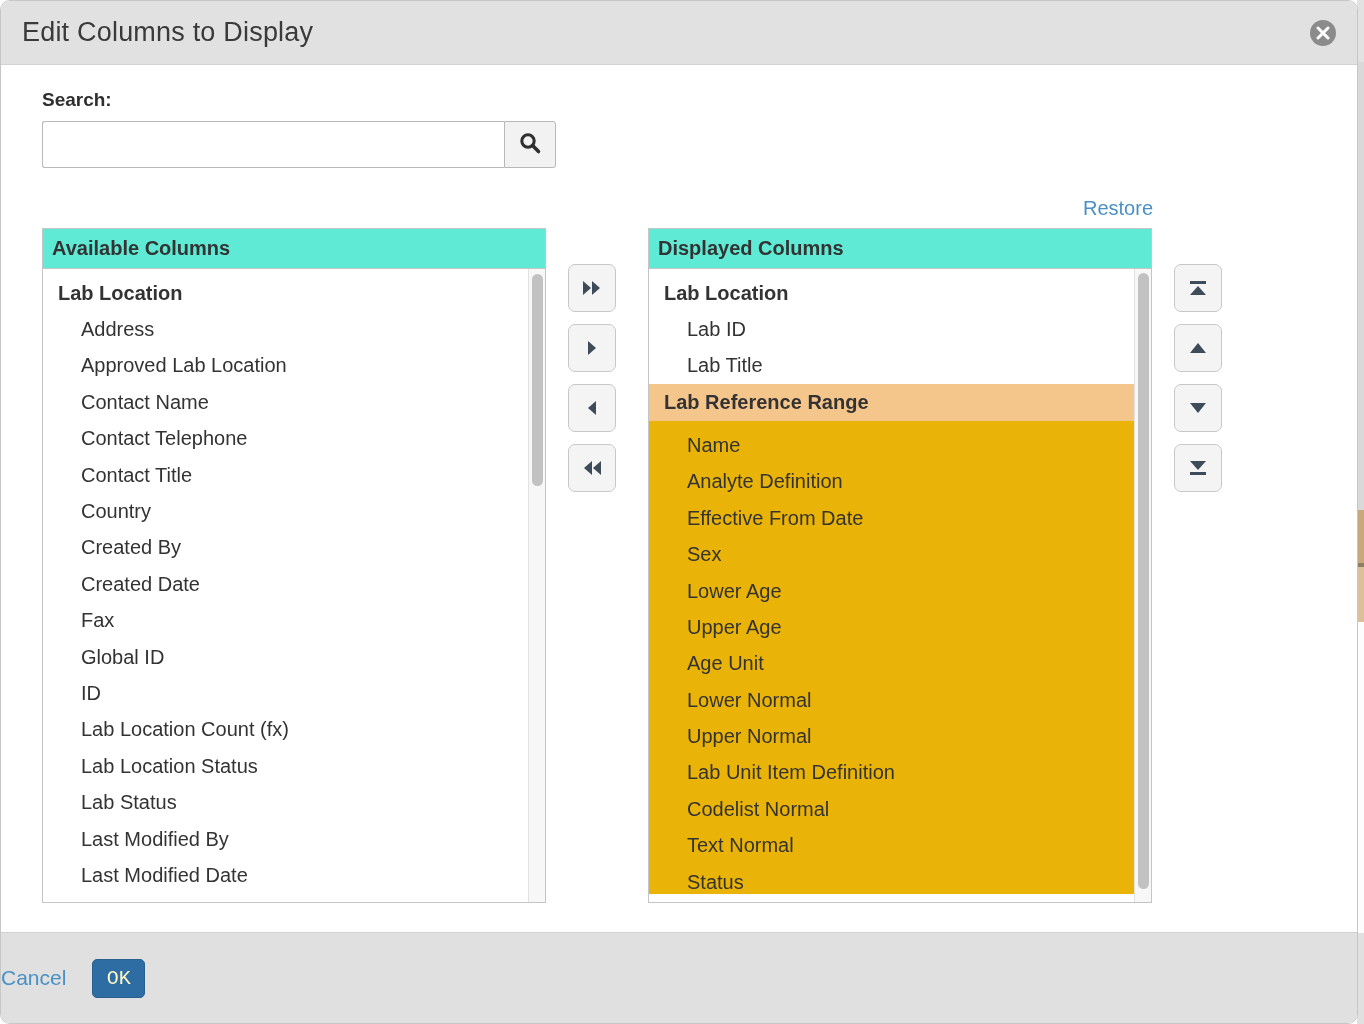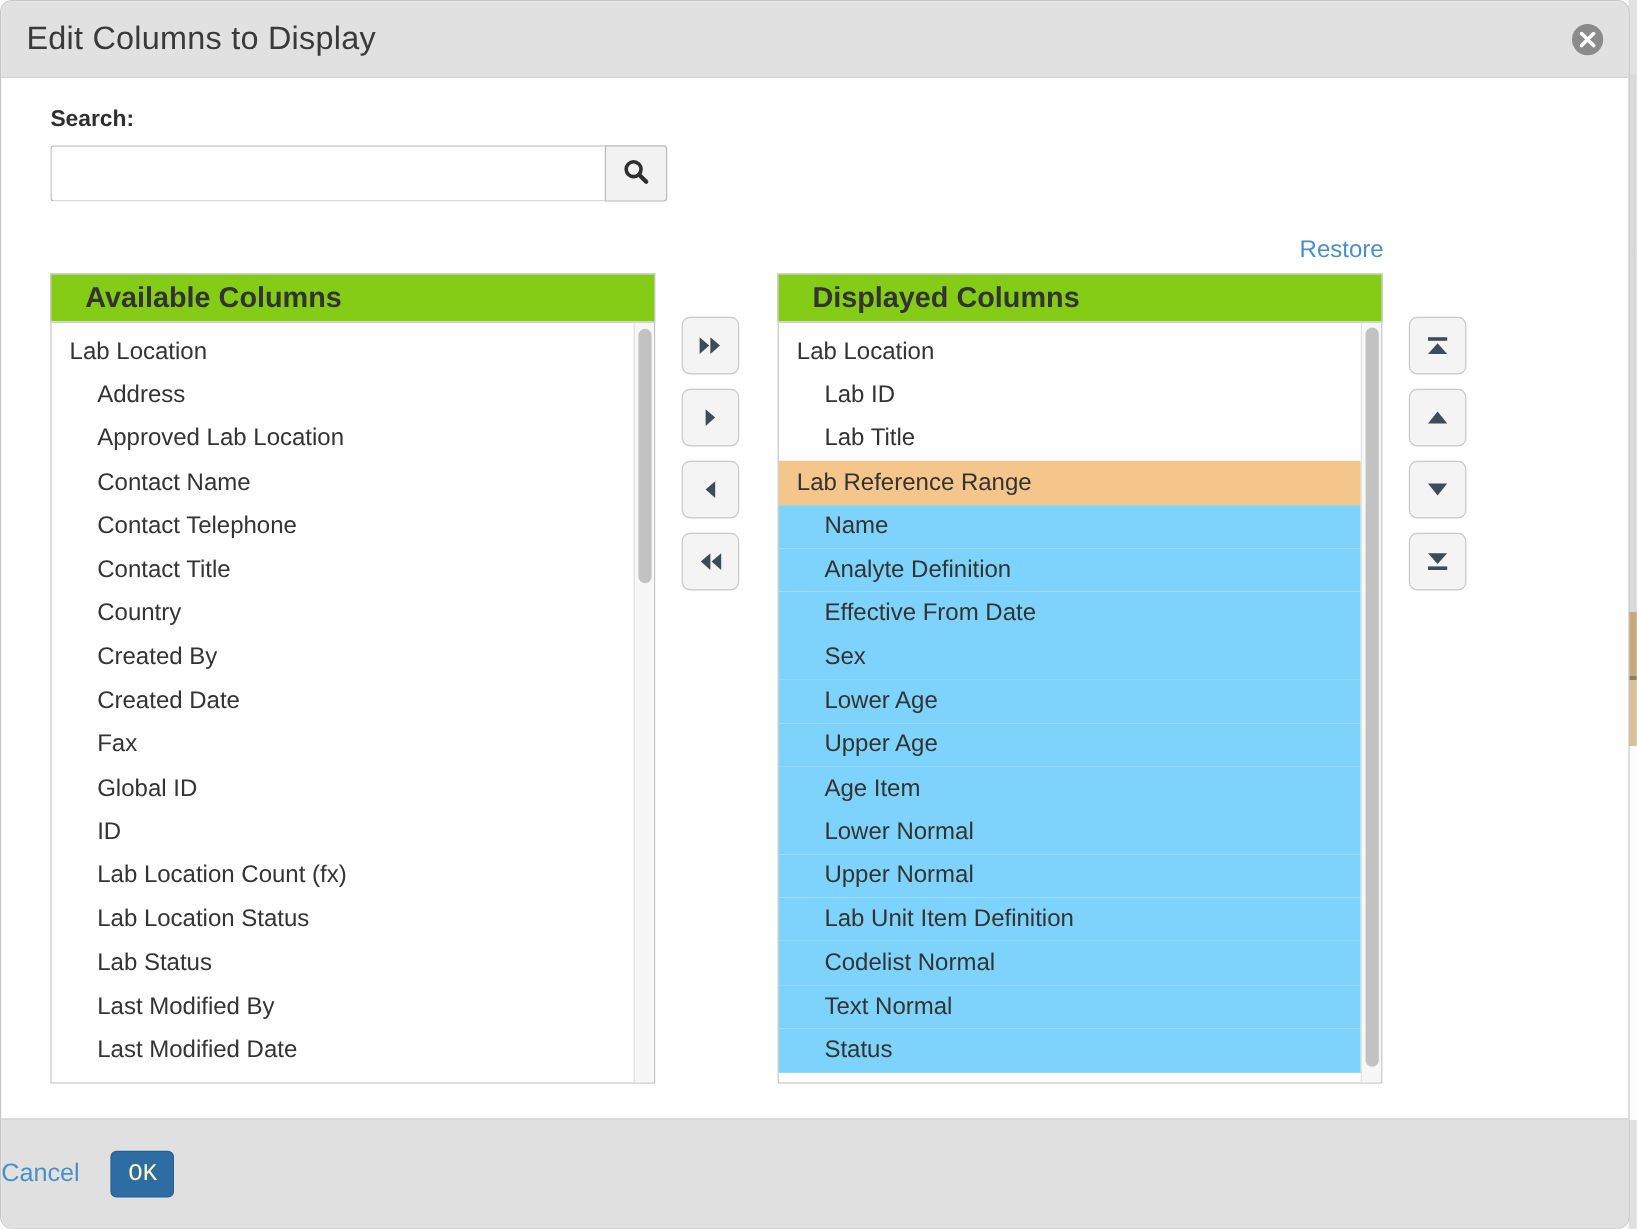"Available Columns" .panel-header { background: #84cc16 -> #5eead4; font-size: 24px -> 20px; padding-left: 28px -> 9px }
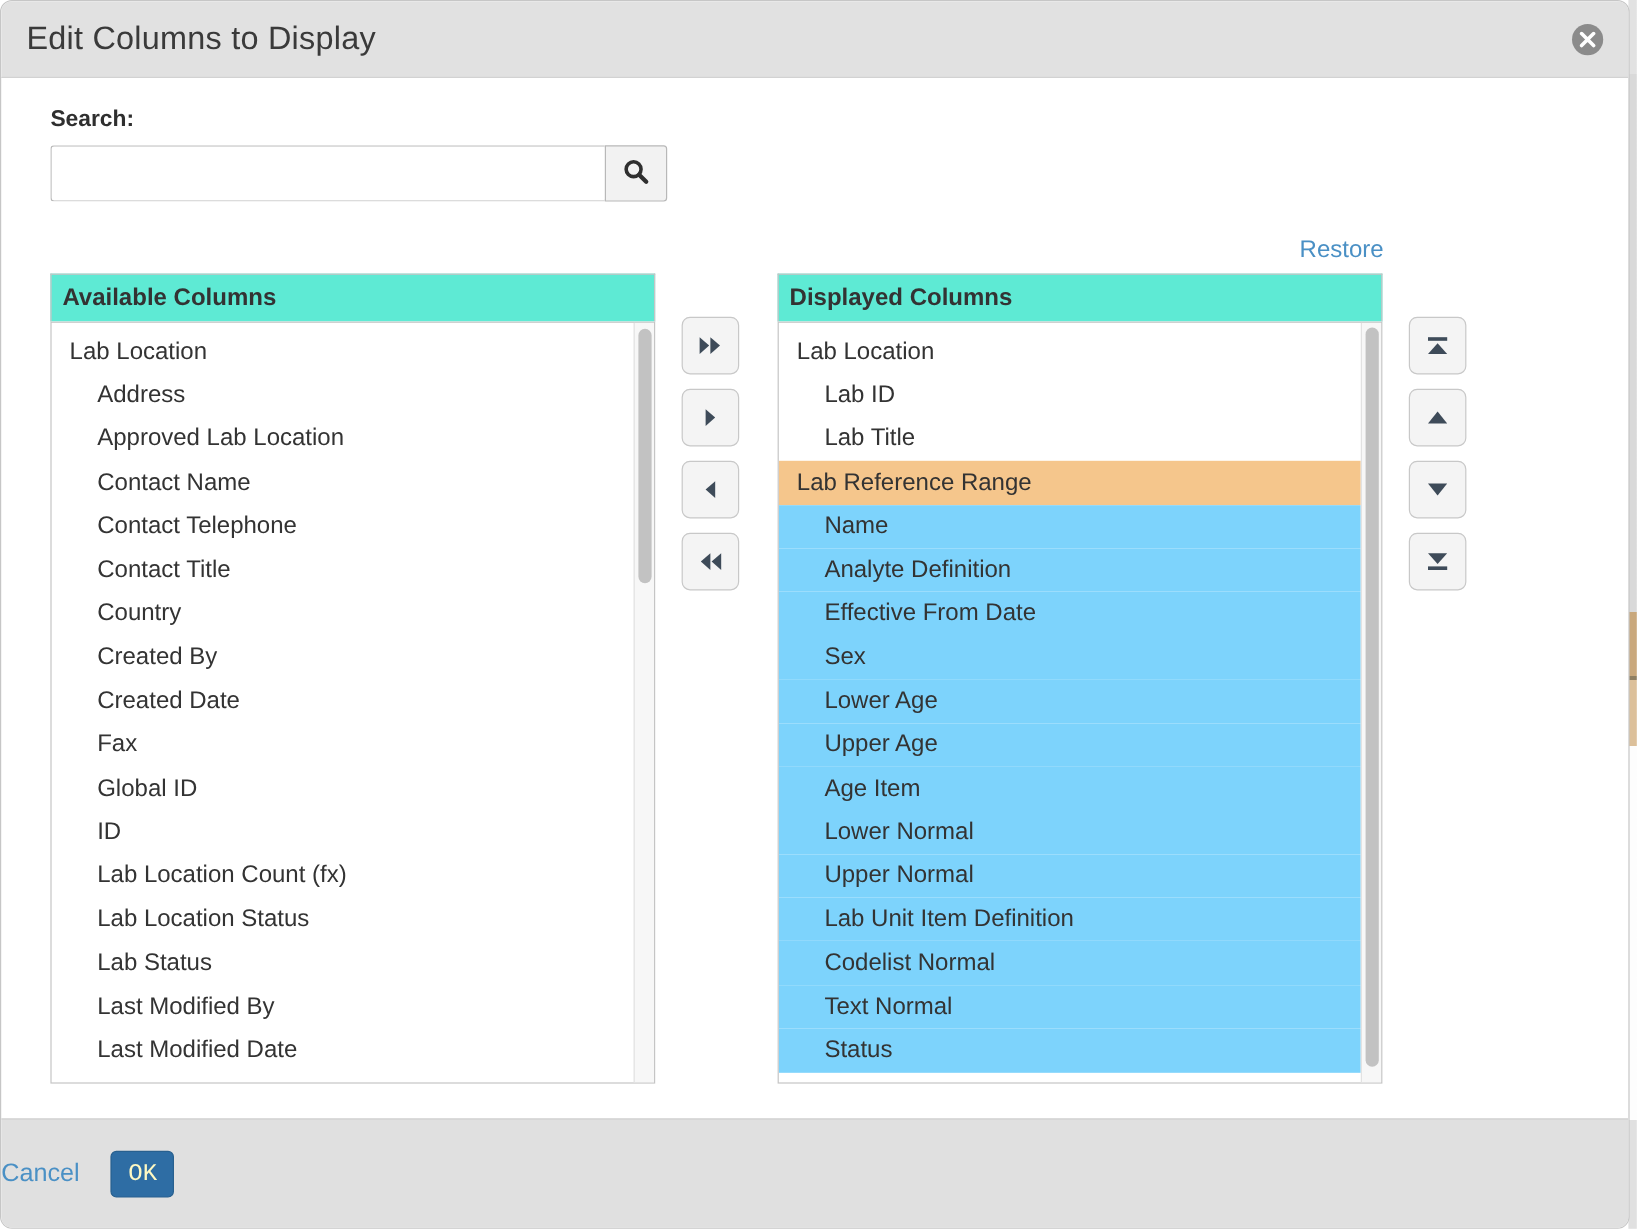"Lab Location" .row.group { font-weight: normal -> bold }
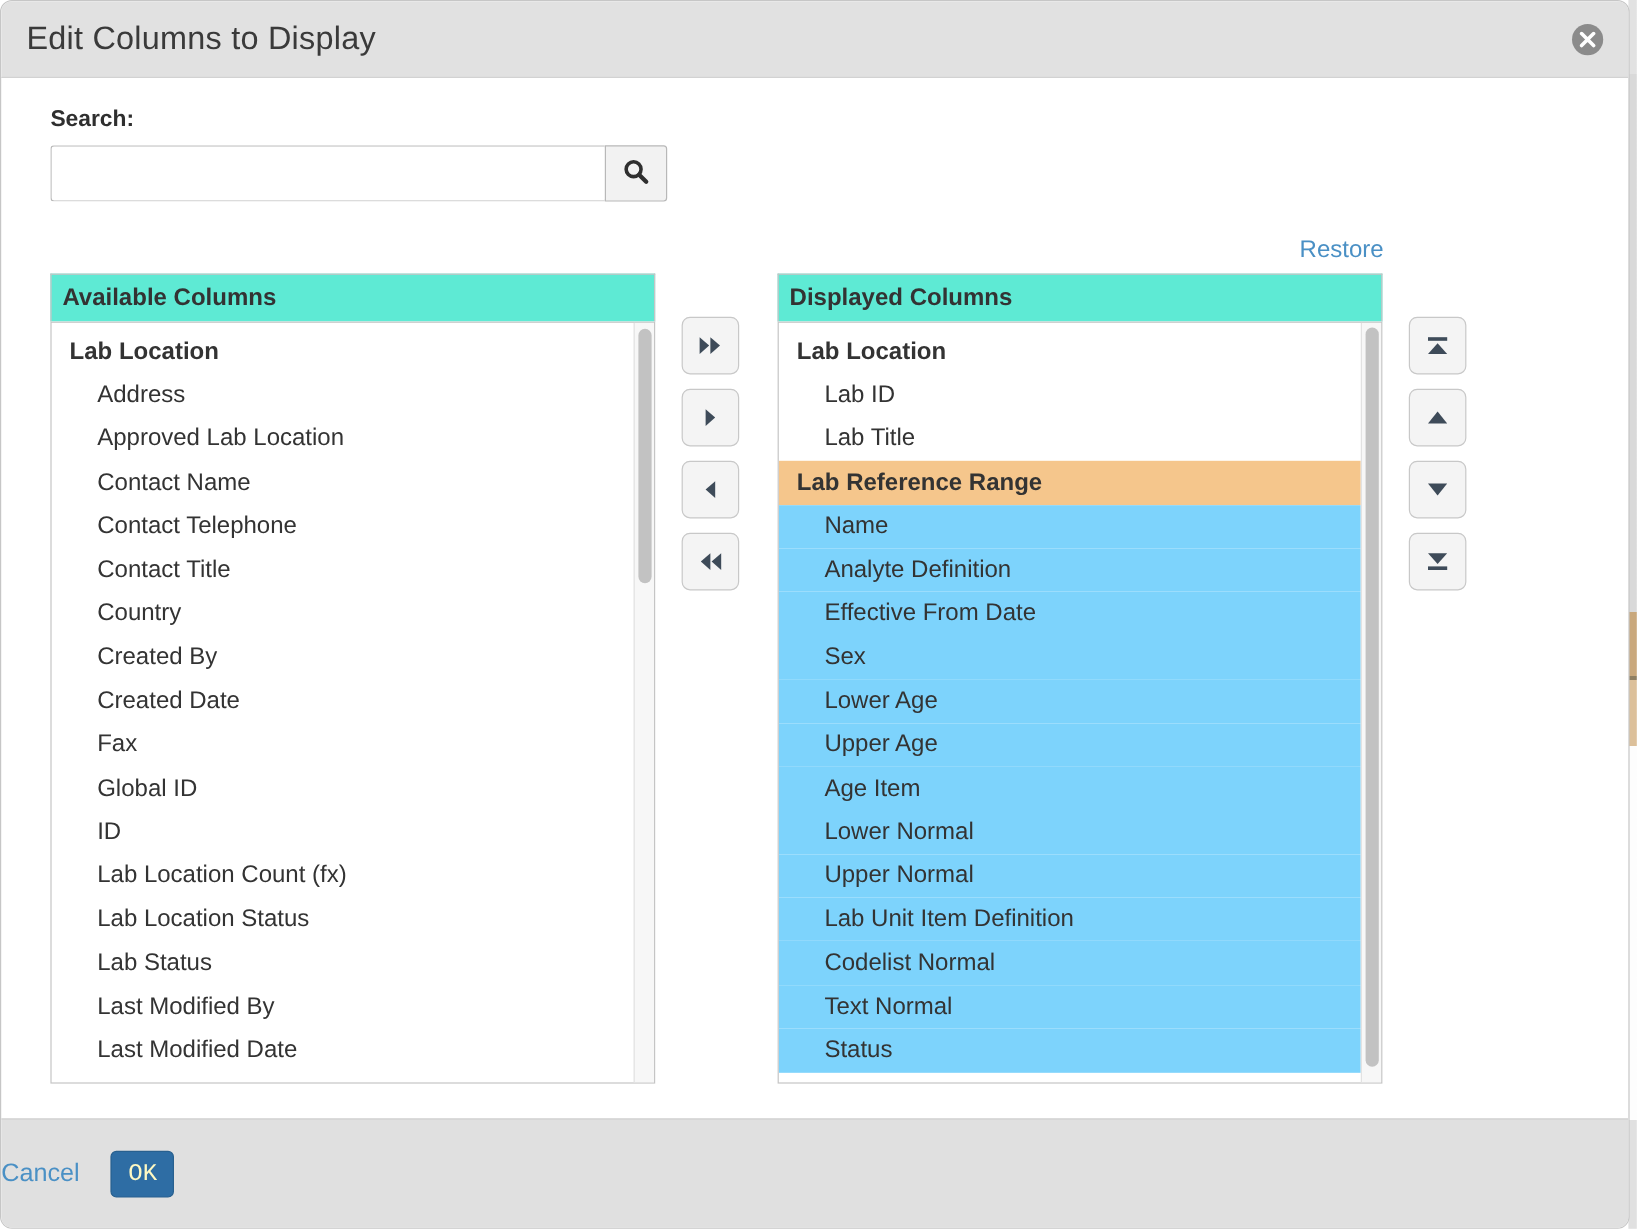"Name" .row.member { align-items: none -> flex-end; background: #7dd3fc -> #eab308 }
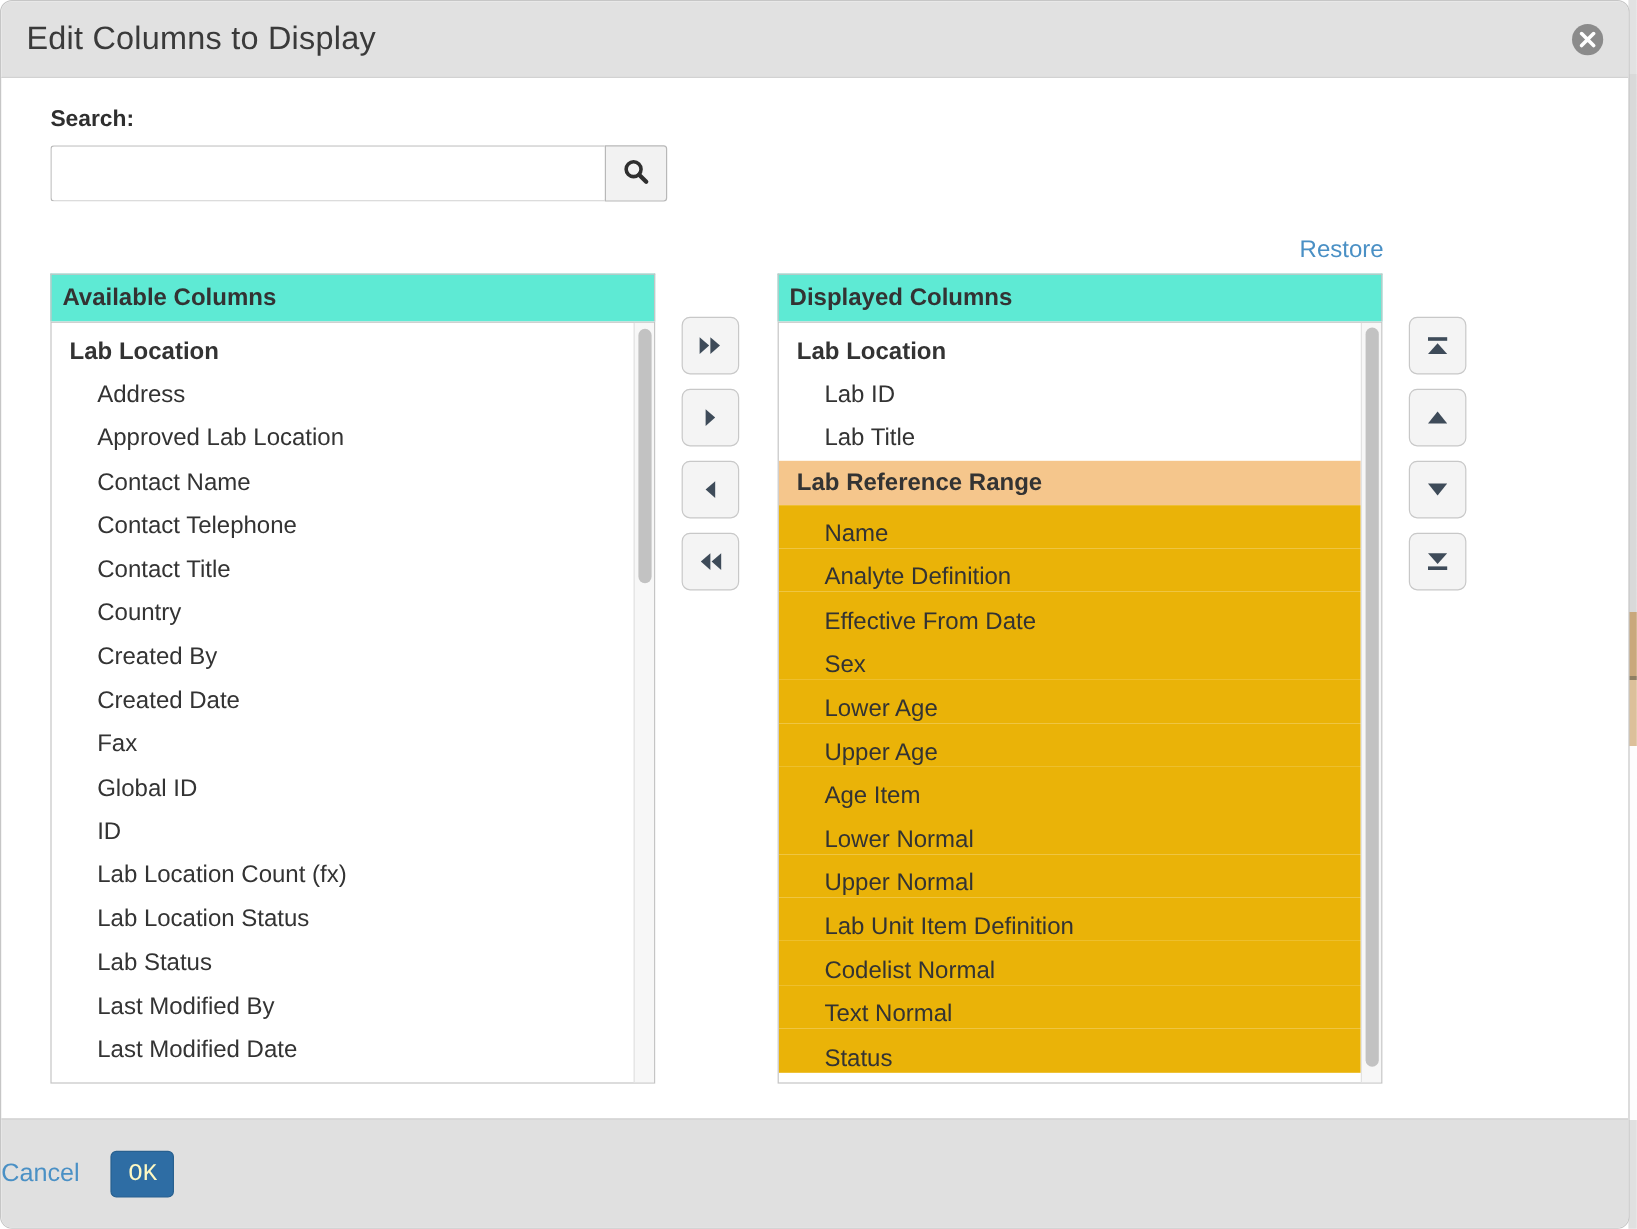"Age Item" span { text: Item -> Unit }
